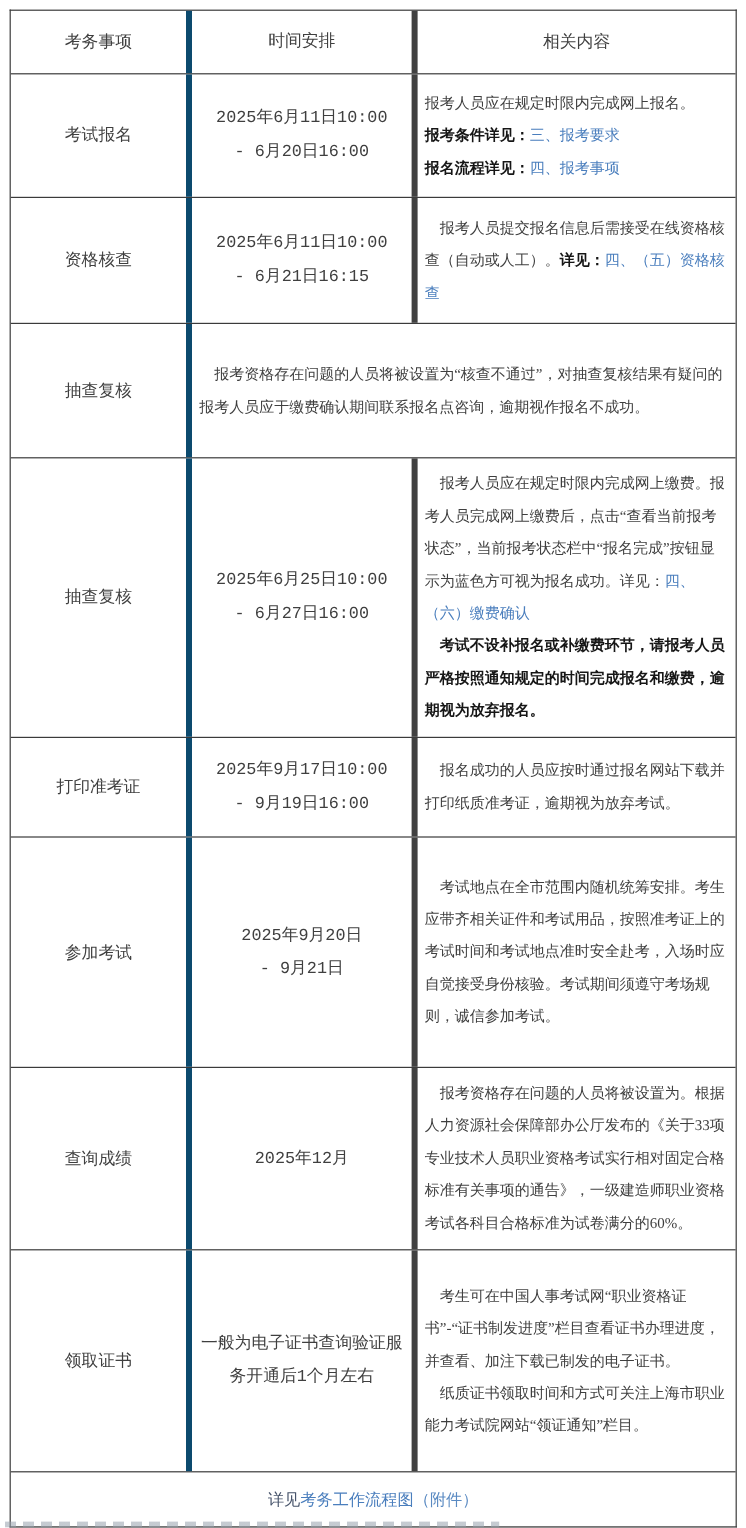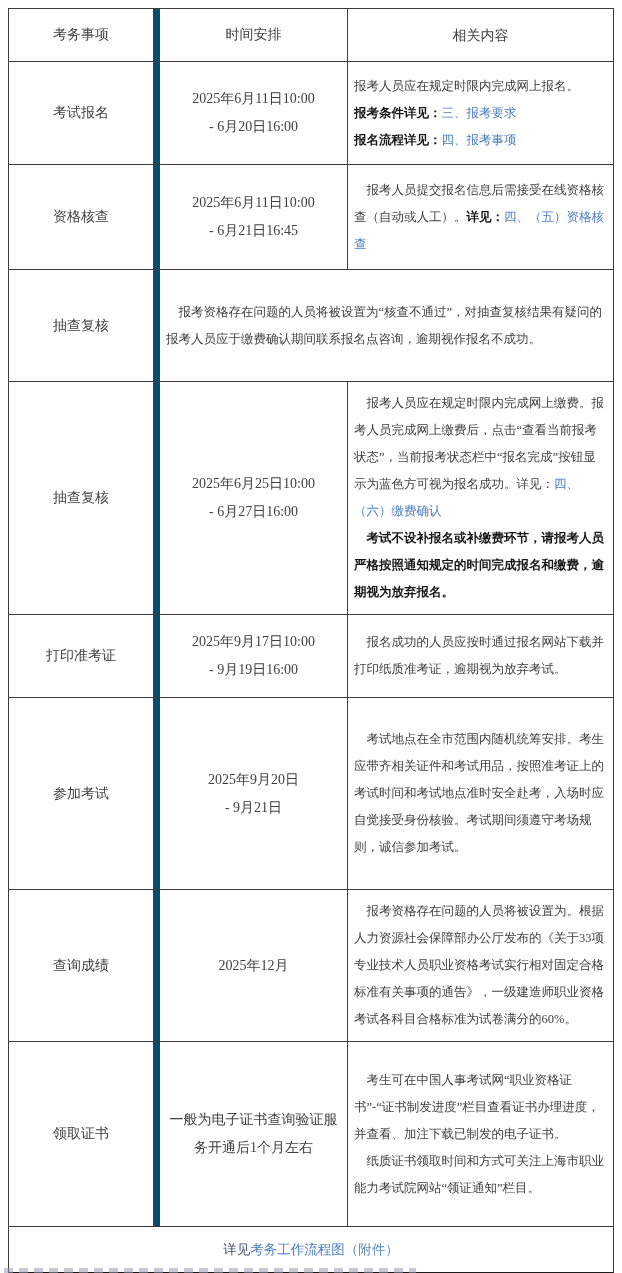"考务事项" .c1 { border-right: 7px solid #0c4a6e -> 5px solid #0c4a6e }
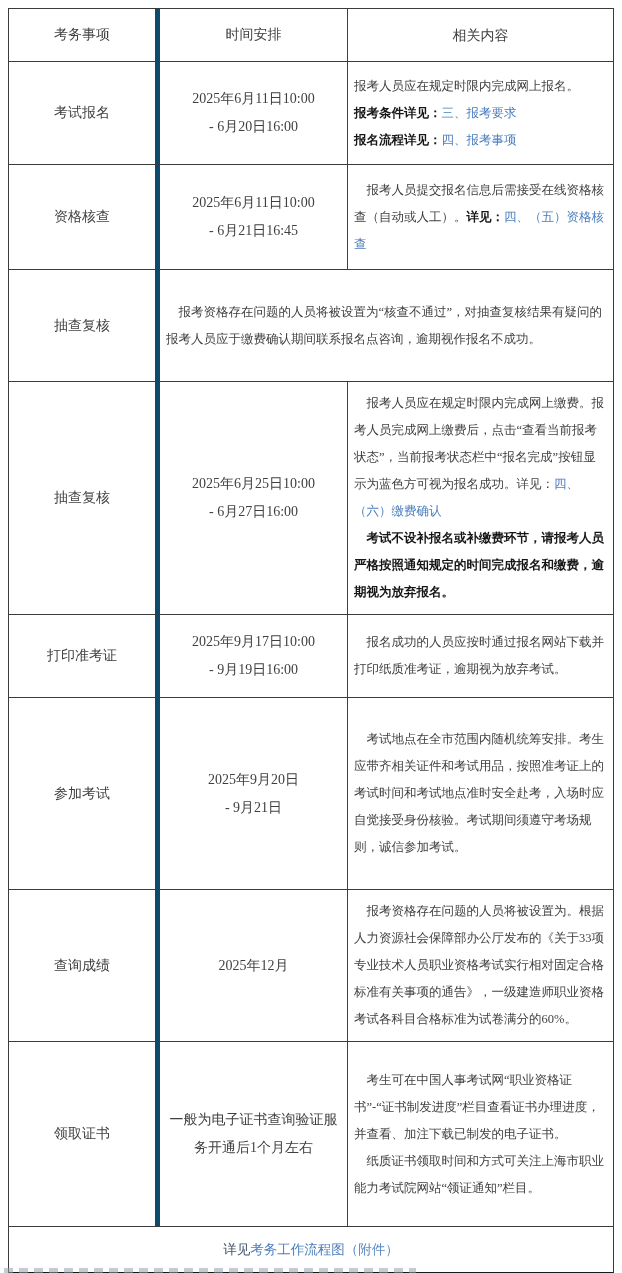"时间安排" .c2 { border-right: 1px solid #404040 -> 5px solid #404040 }
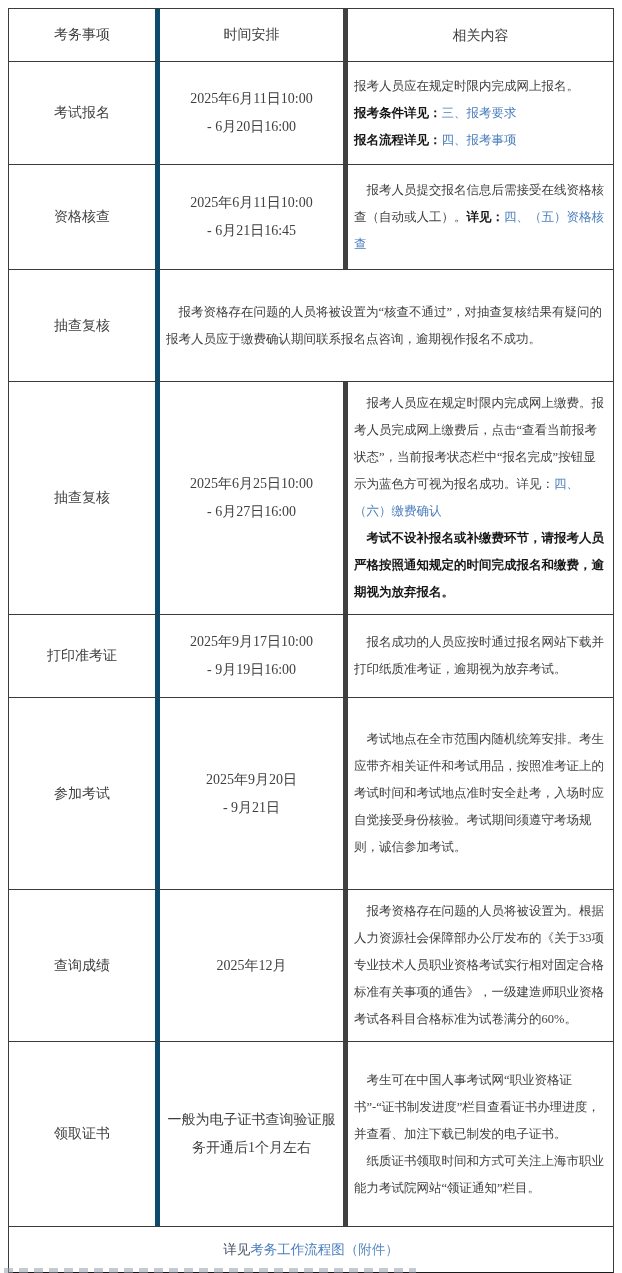"2025年6月11日10:00" .time-line { font-family: none -> Liberation Mono, monospace }
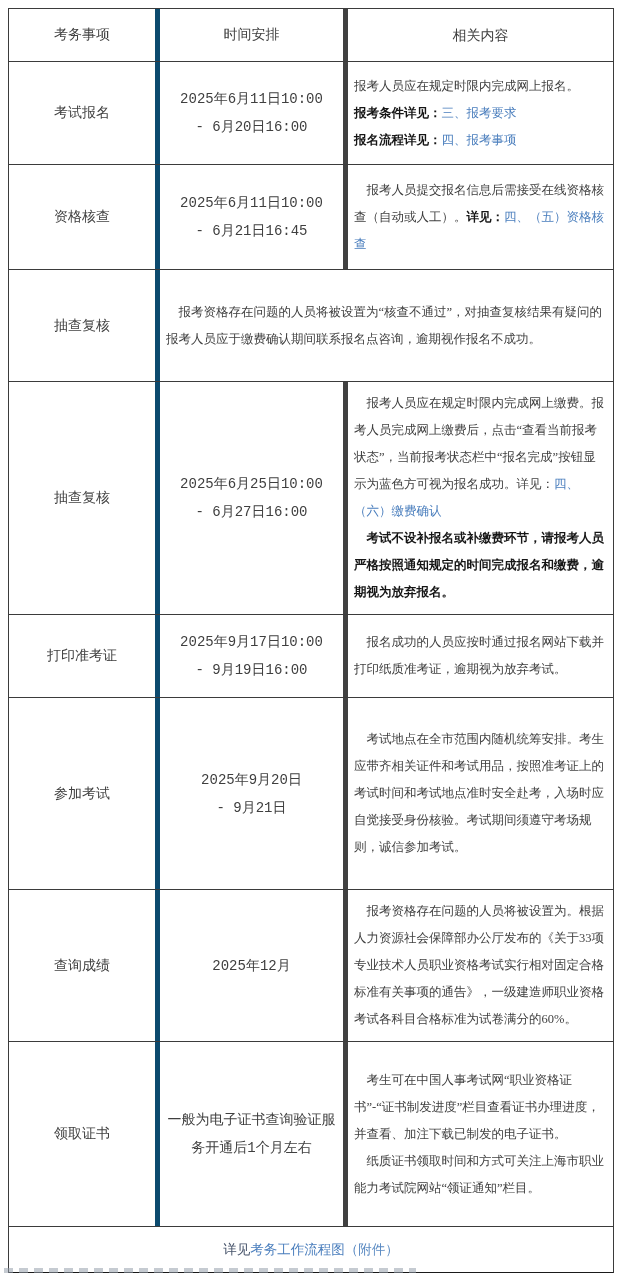"- 6月21日16:45" div.time-line { text: 16:45 -> 16:15 }
